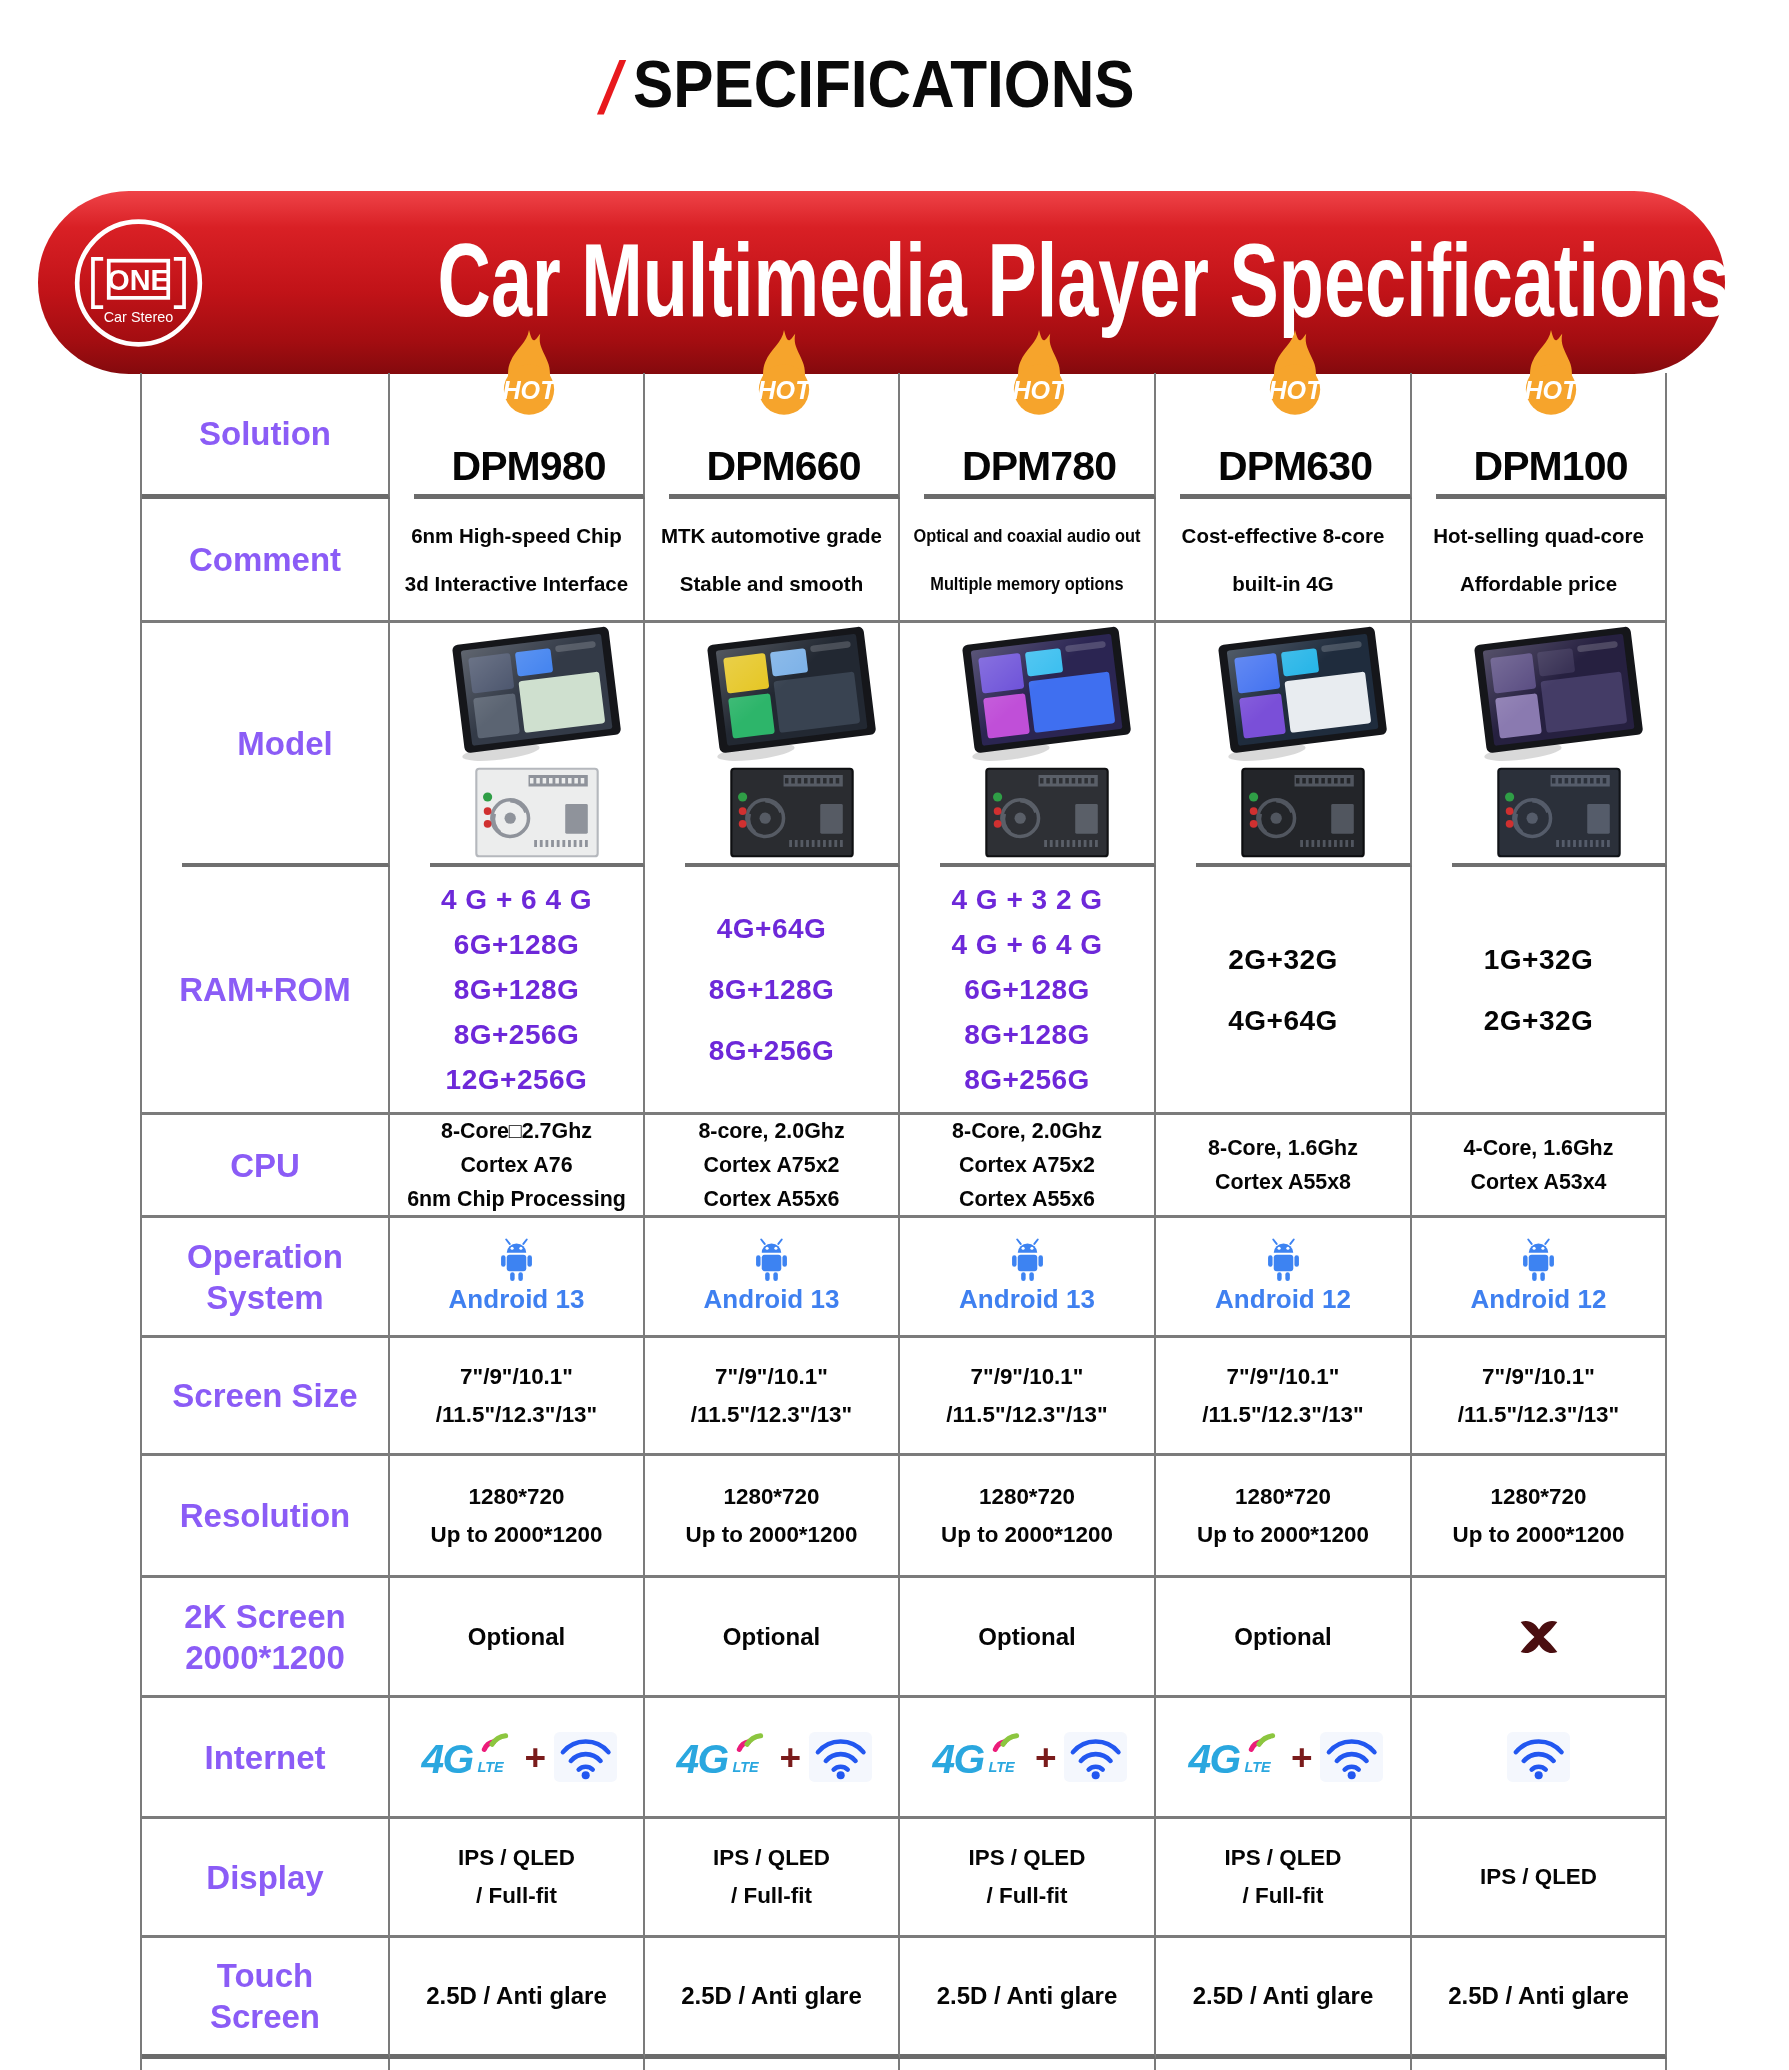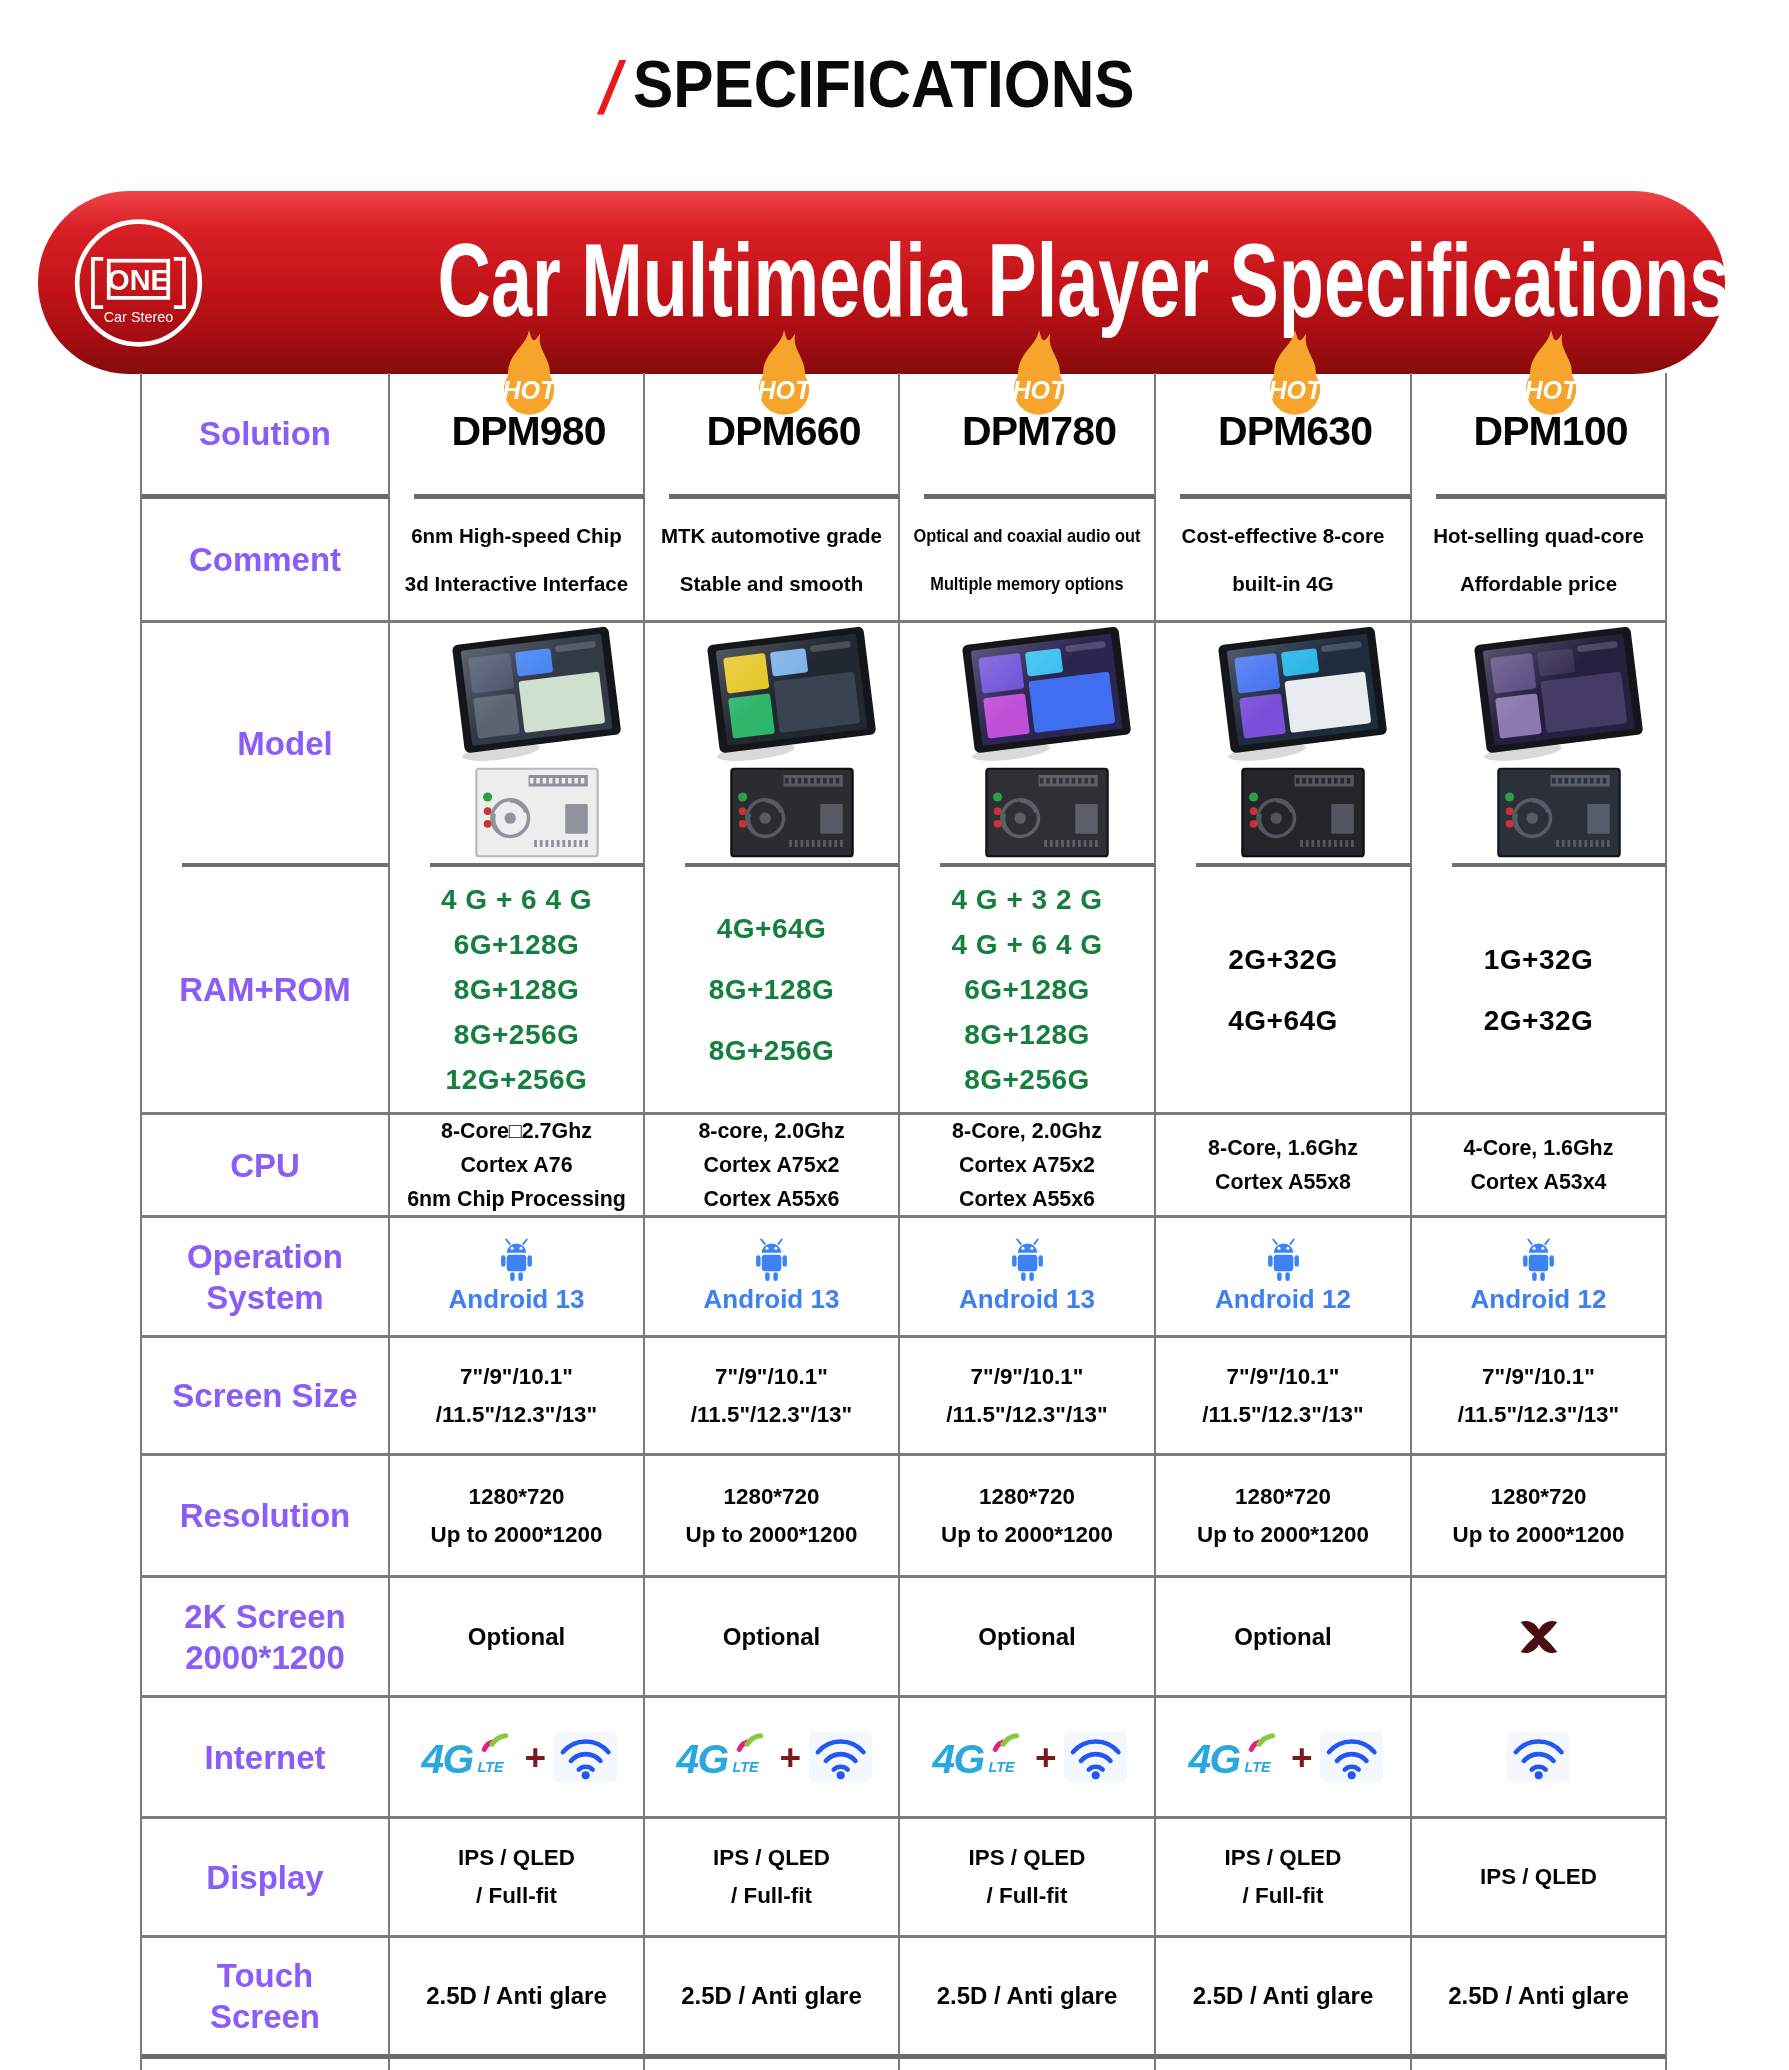"DPM980" .sol { justify-content: center -> flex-end }
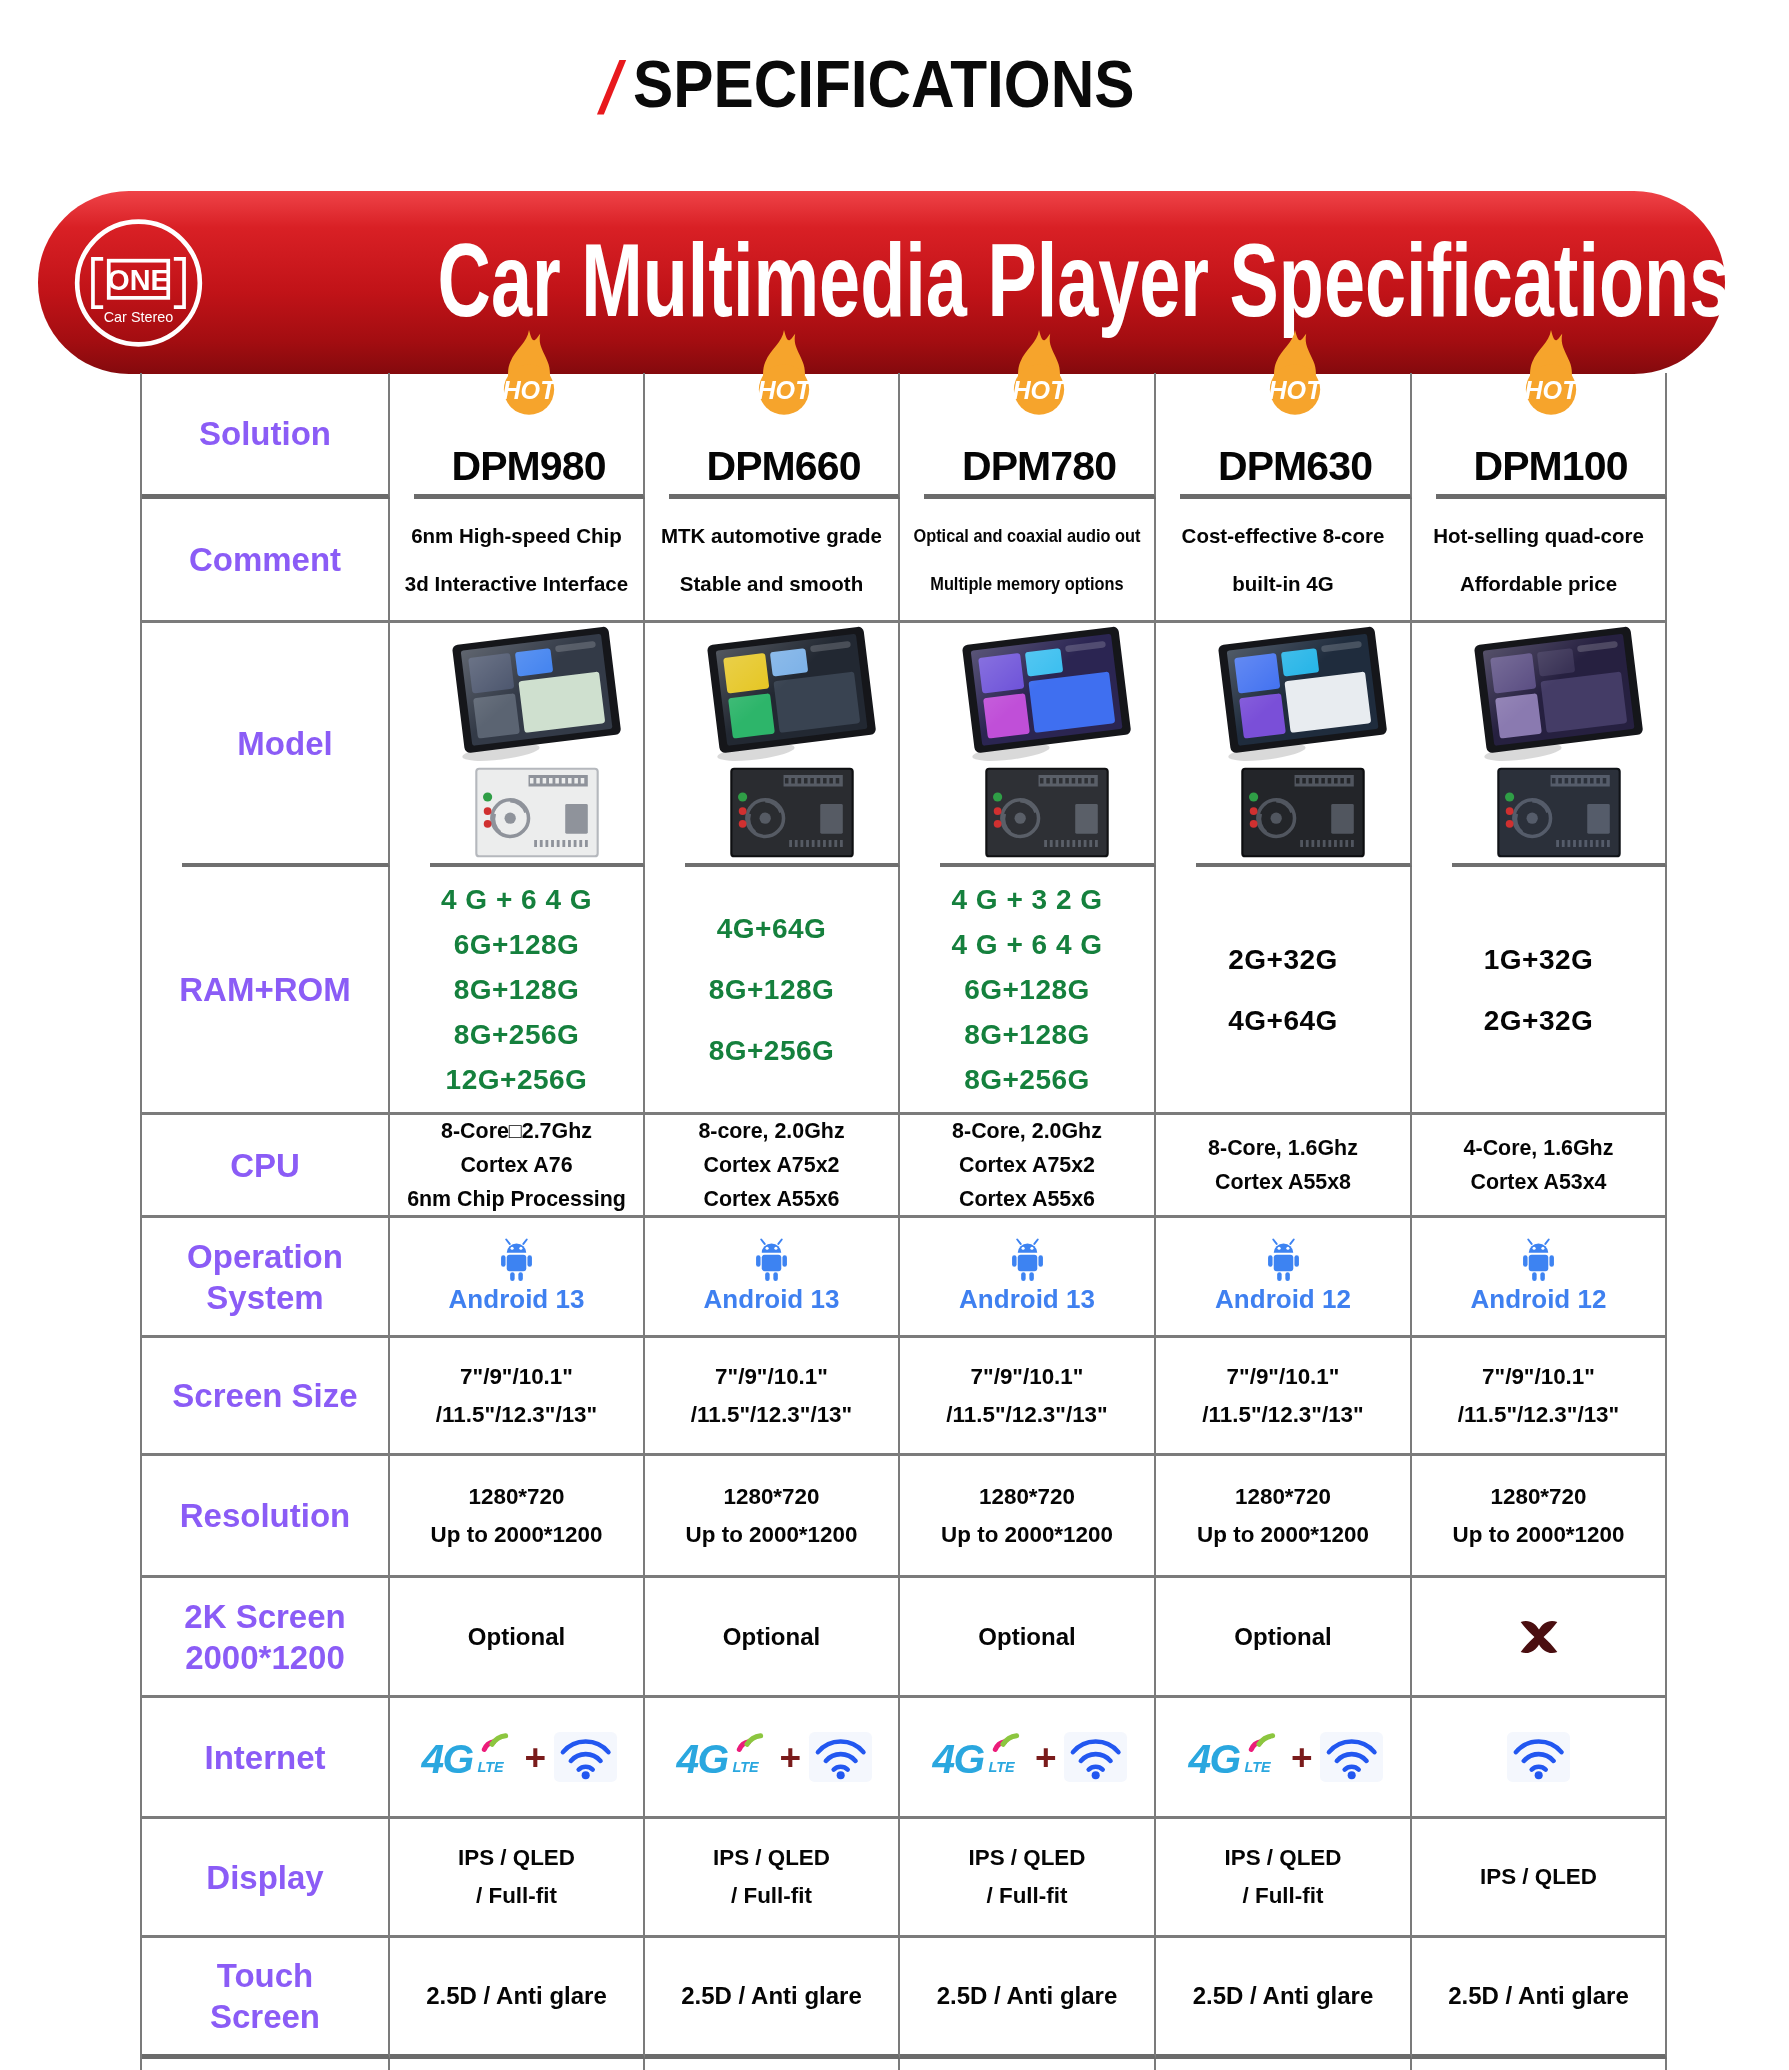"4 G + 6 4" .ram.blue { color: #15803d -> #6d28d9 }
